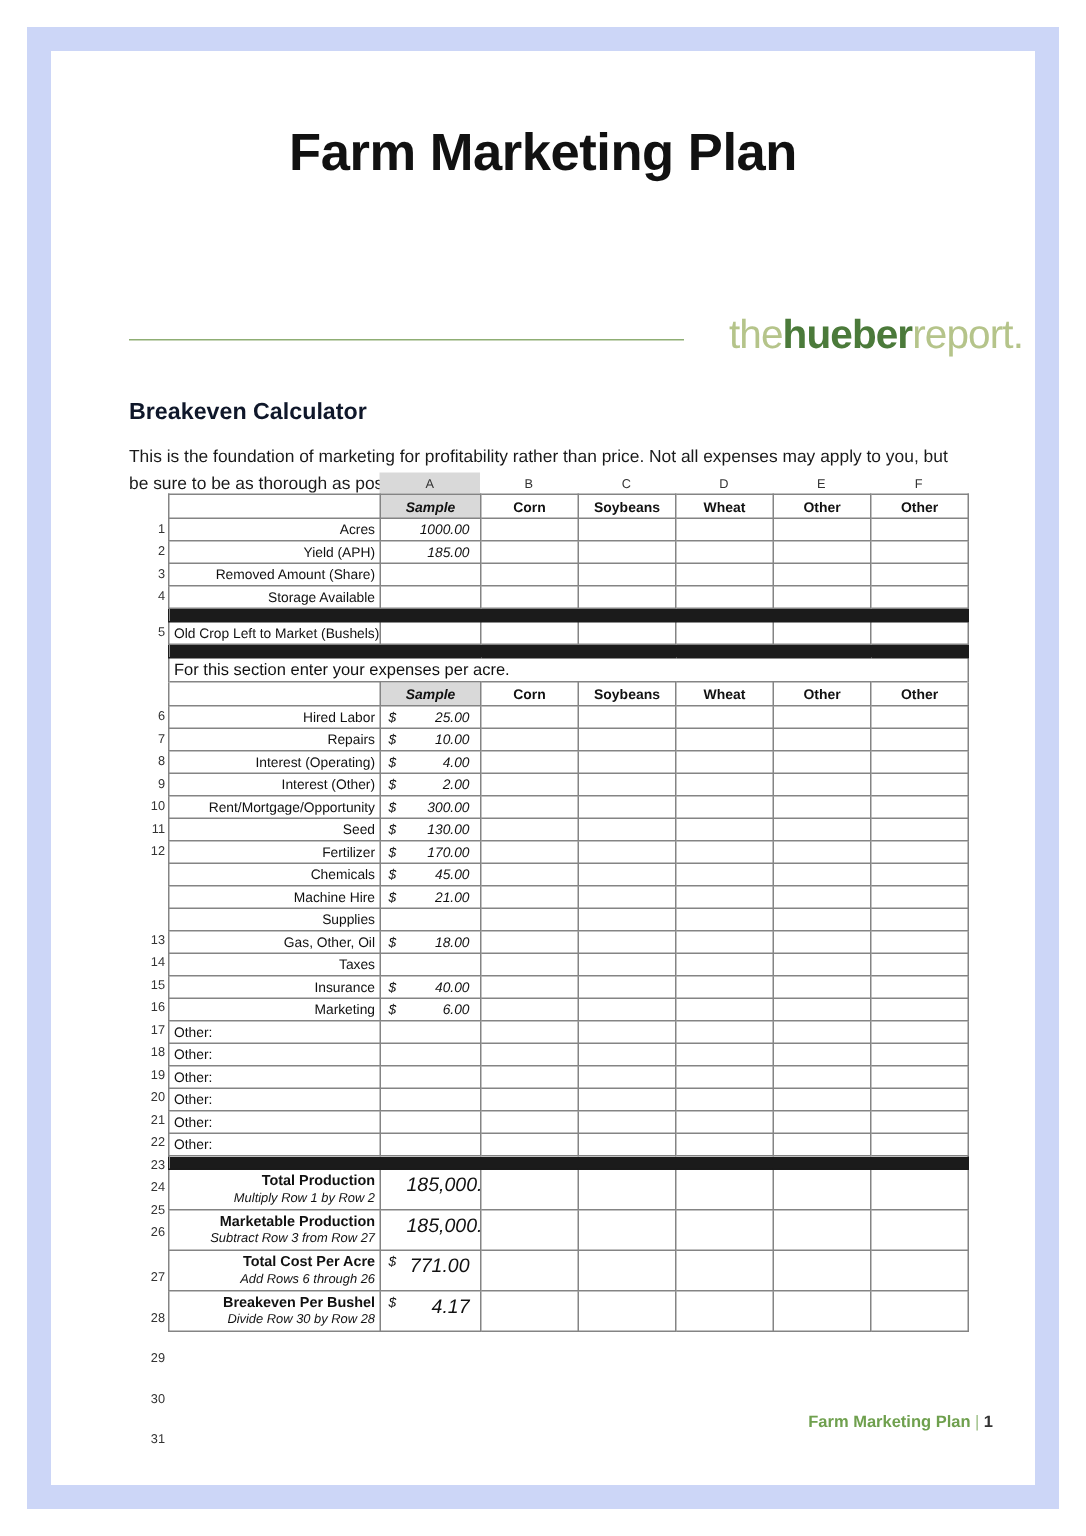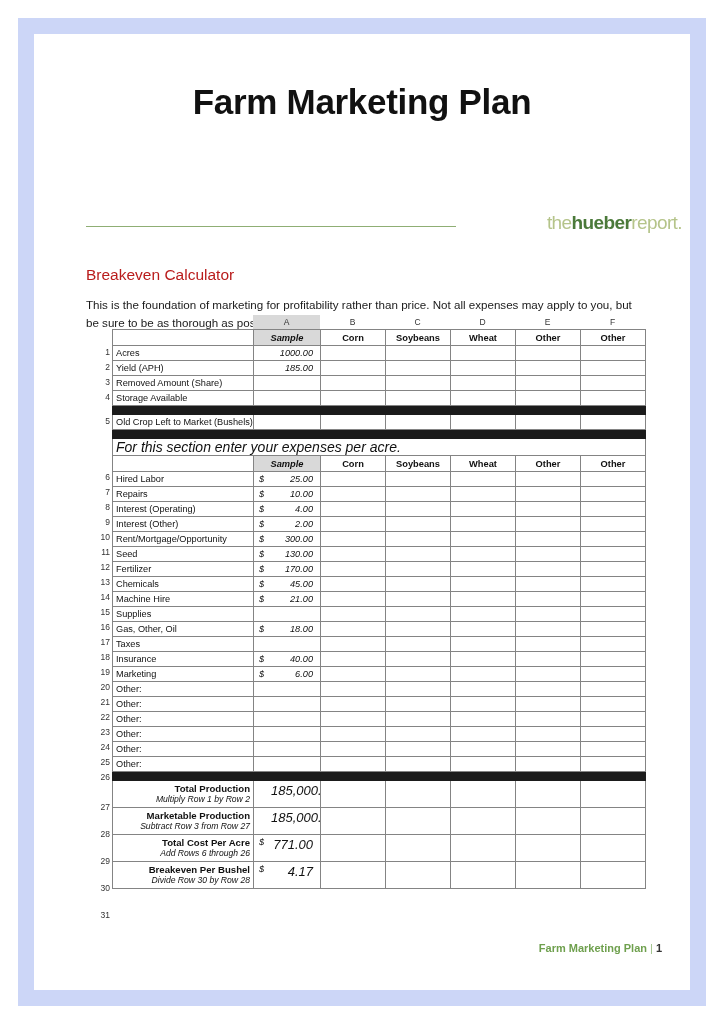"thehueberreport." .logo { font-size: 19px -> 27px }
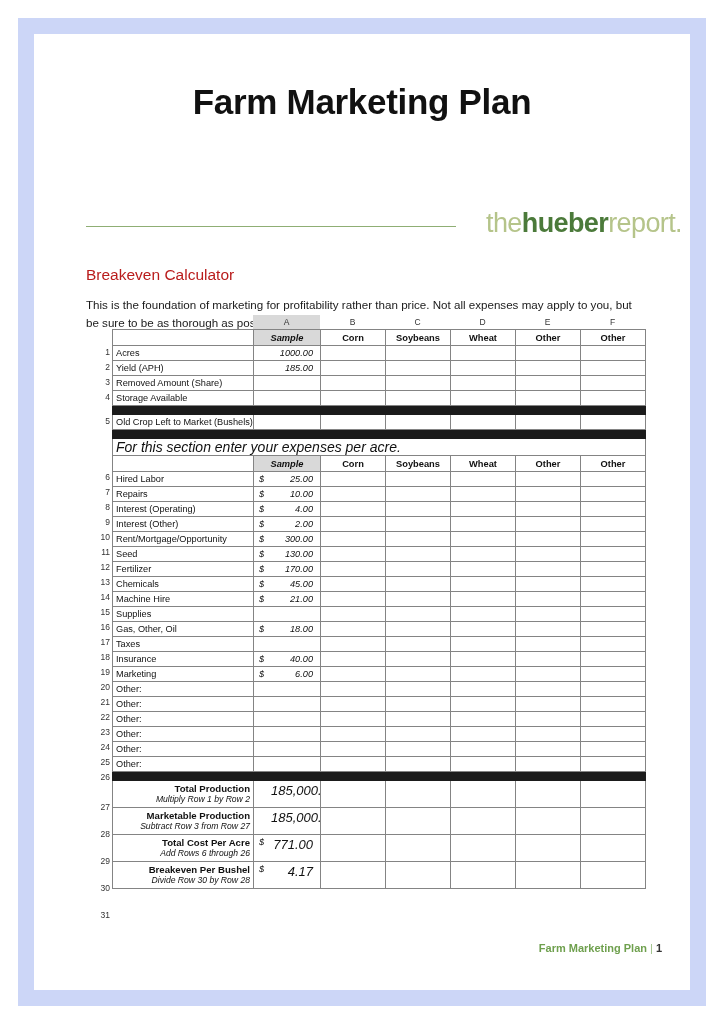"Breakeven Calculator" .sec-heading { color: #b91c1c -> #0f172a; font-weight: normal -> bold }
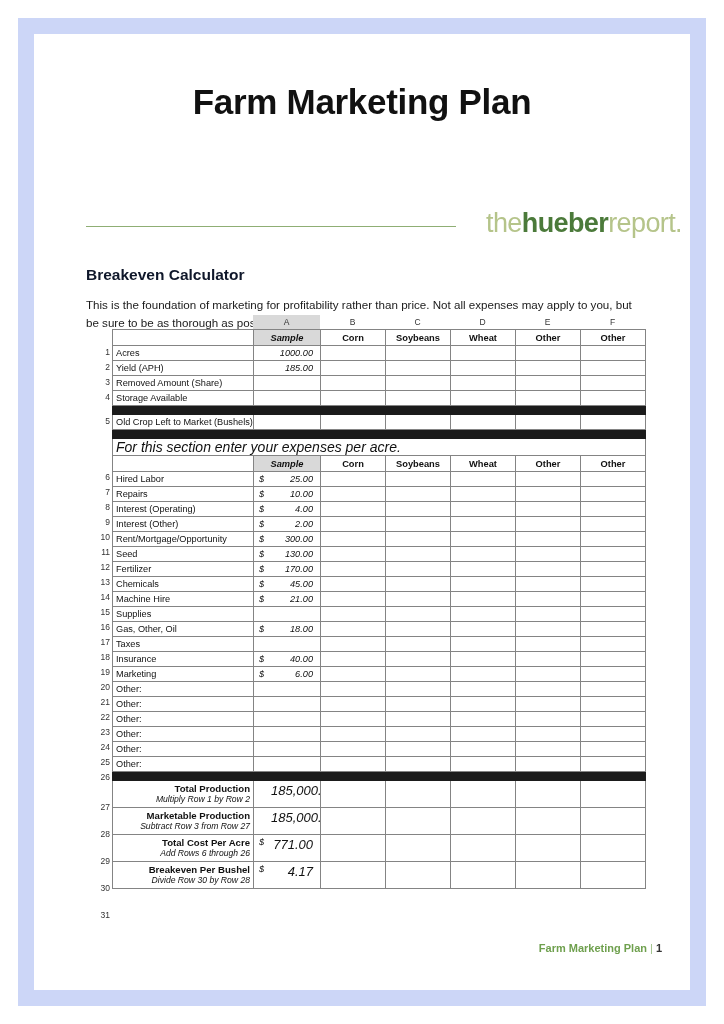"Acres" td.lbl { text-align: none -> right }
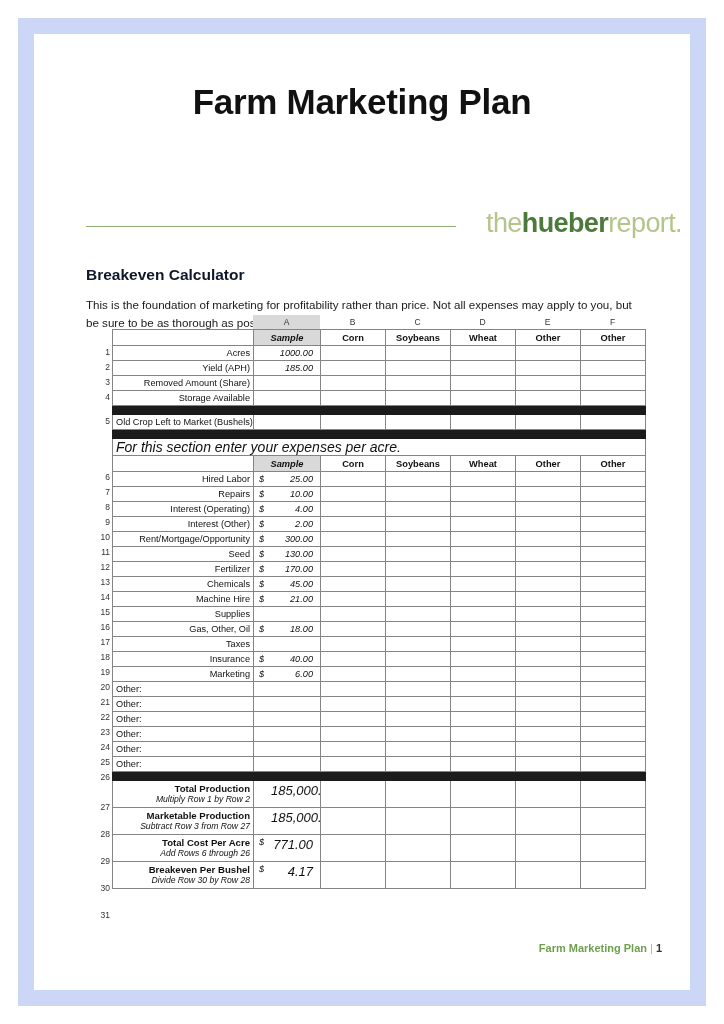"For this section enter your" td.note-text { font-size: 14px -> 11px; font-style: italic -> none }
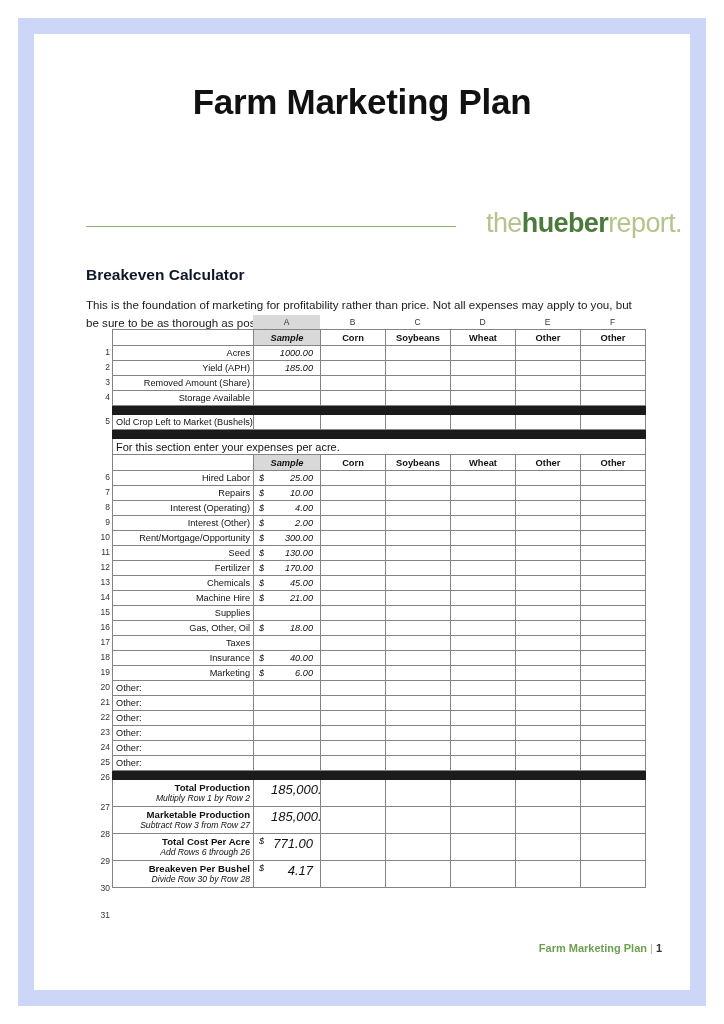"13" div { margin-top: none -> 44px }
